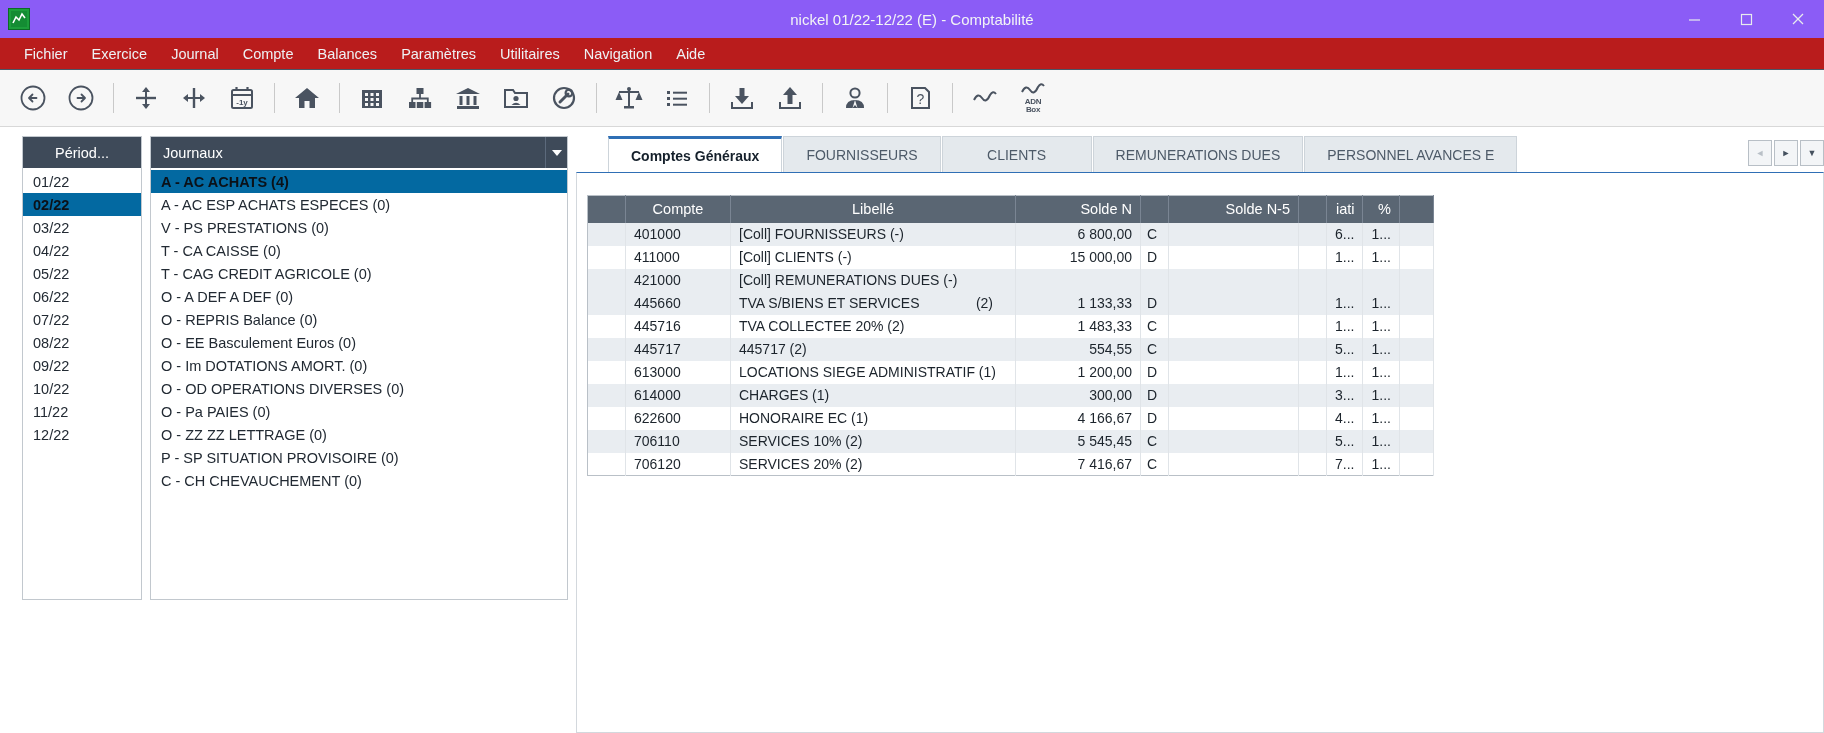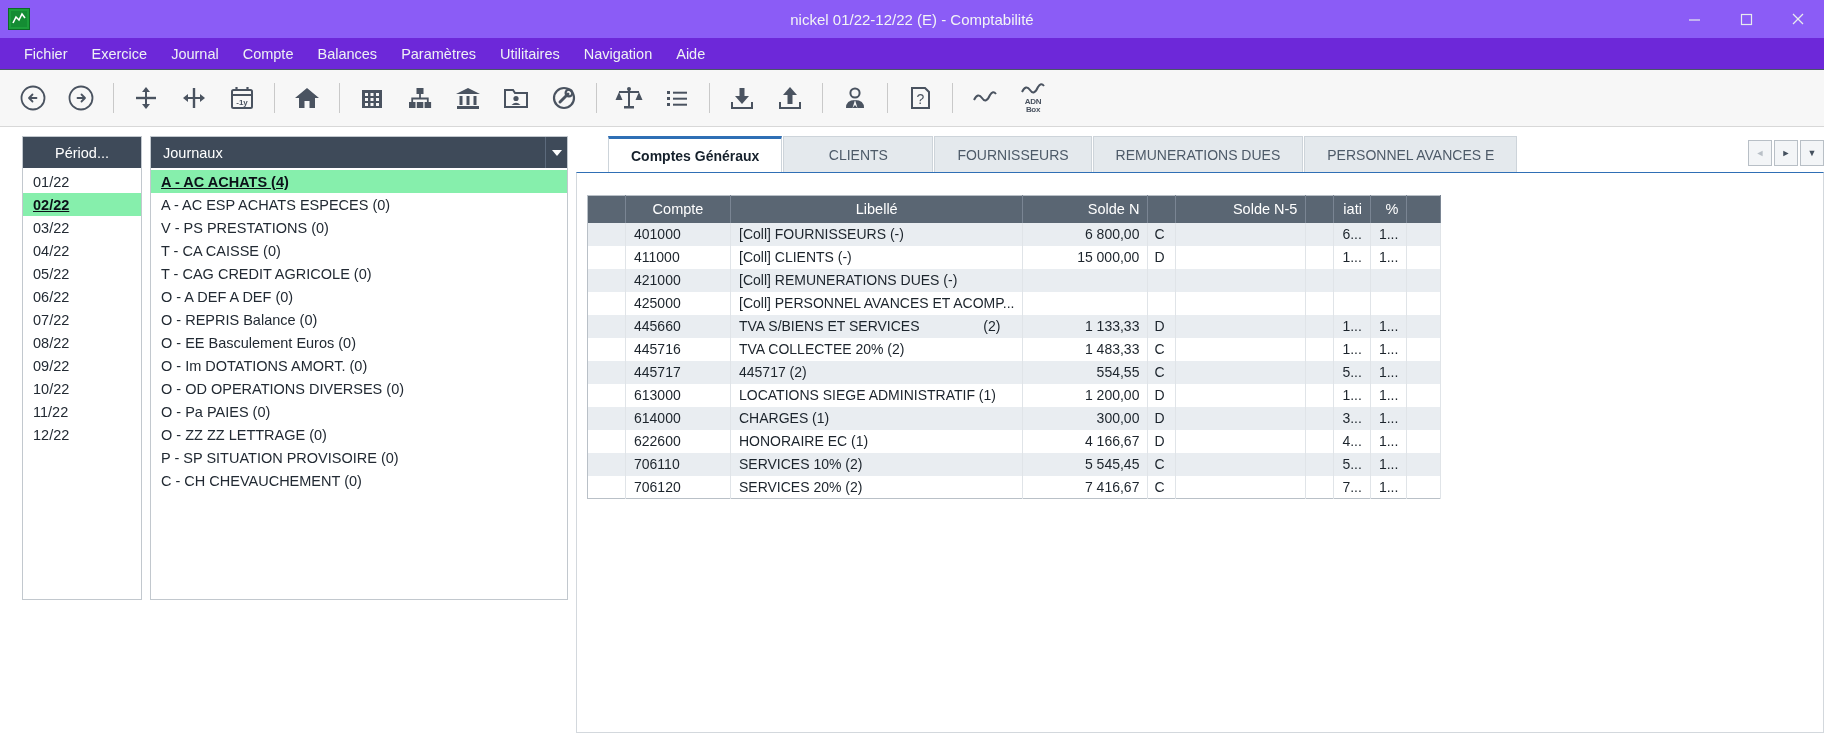"Fichier" .menubar { background: #6d28d9 -> #b91c1c }
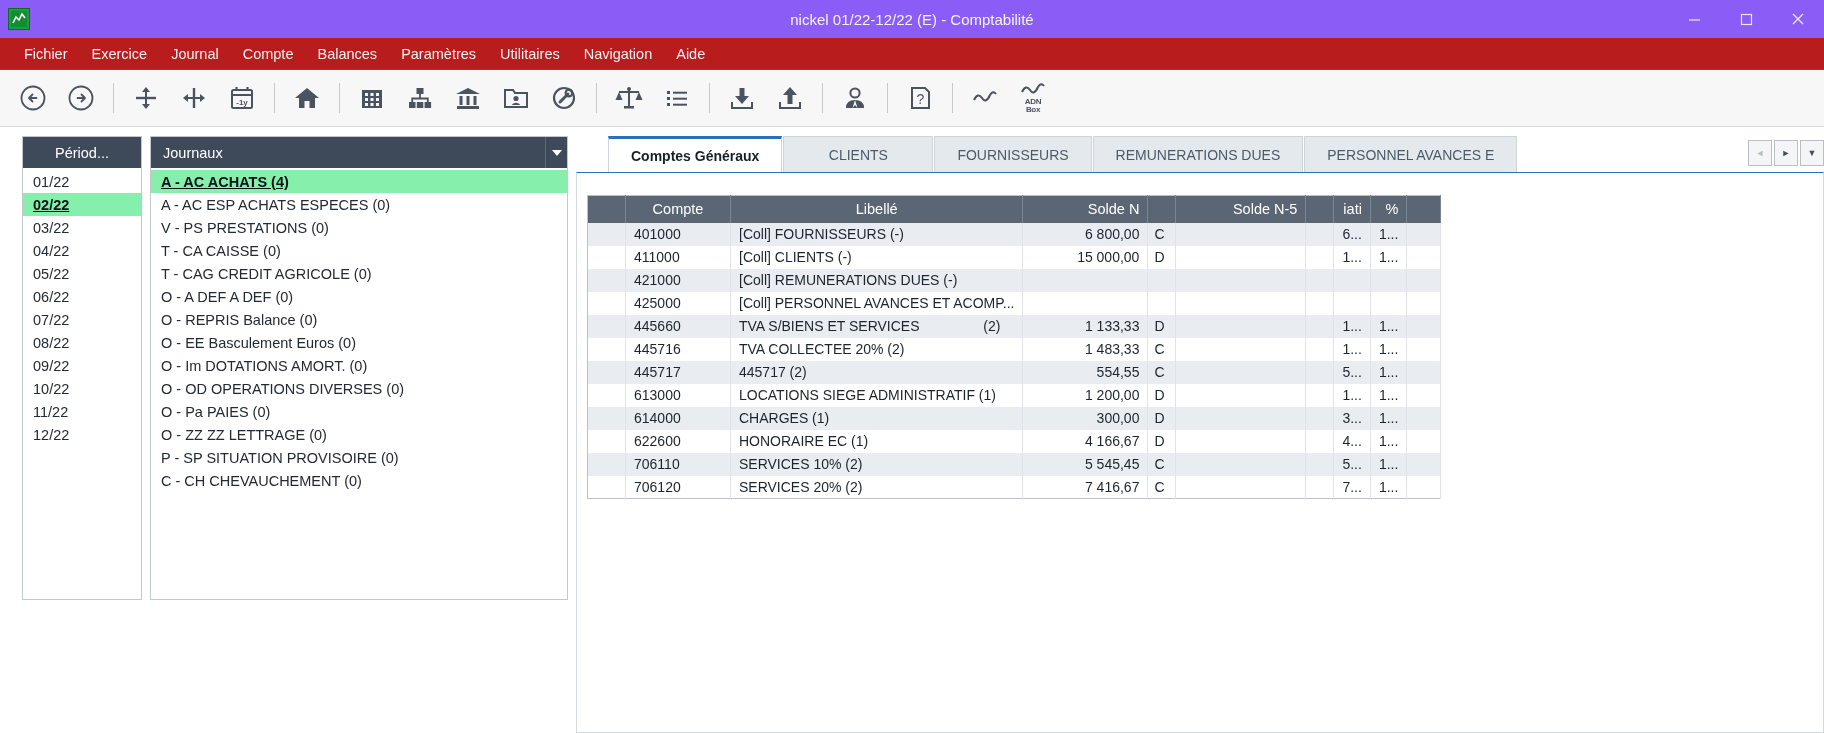"CLIENTS" div.tab { order: before "FOURNISSEURS" -> after "FOURNISSEURS" }
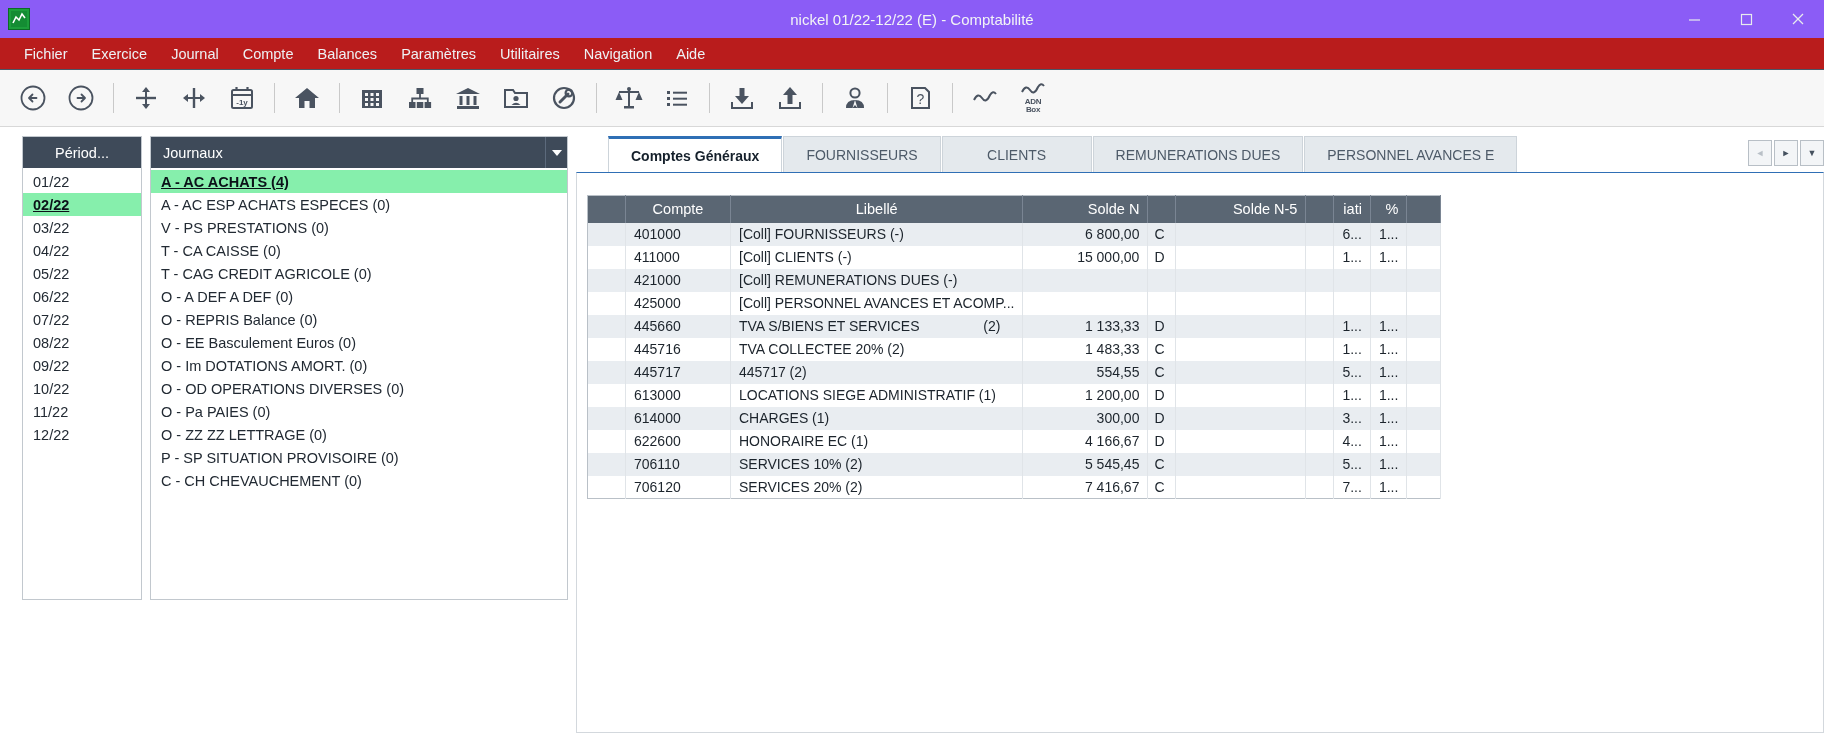"A - AC ACHATS (4)" .list-row.selected { background: #86efac -> #0369a1; text-decoration: underline -> none }
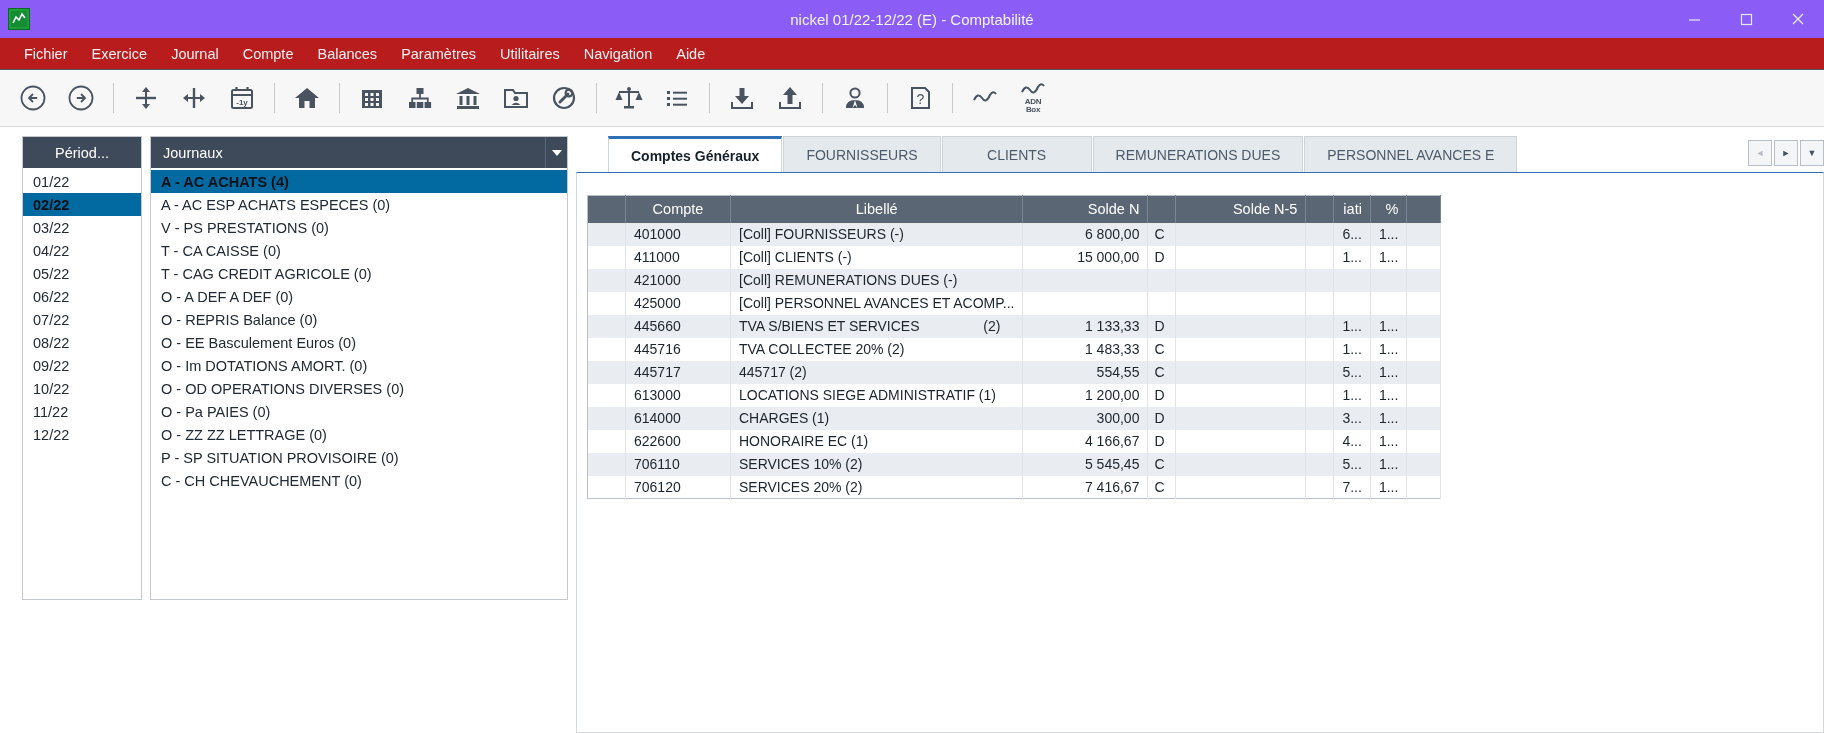"425000" tr.data-row { html: <tr> <td></td> <td>425000</td> <td><span>[Coll] PERSONNEL AVANCES ET ACOMP...</span><span></span></td> <td></td> <td></td> <td></td> <td></td> <td></td> <td></td> <td></td> </tr> -> none }
